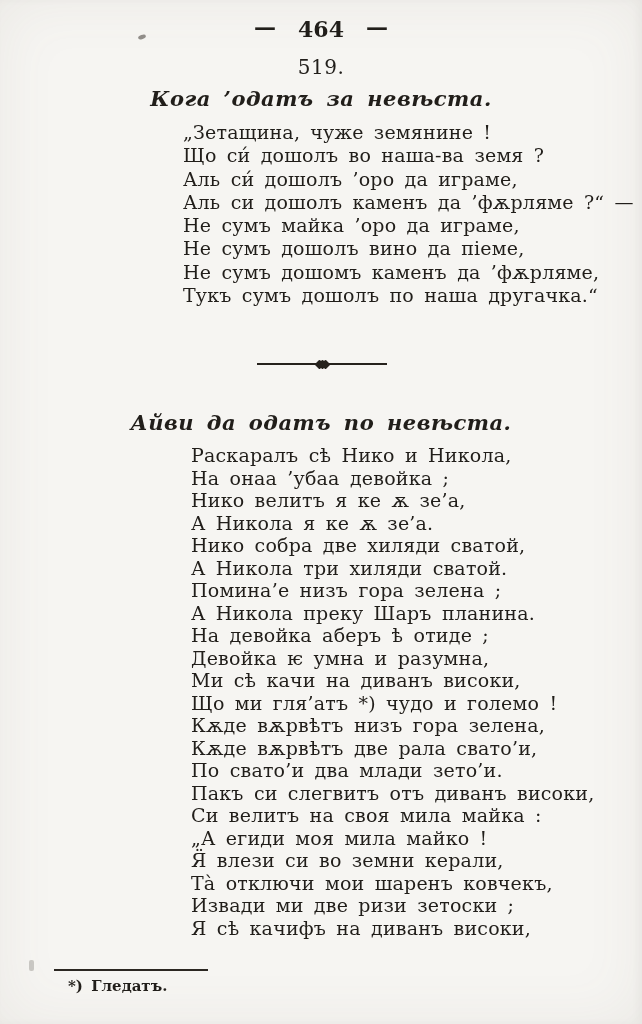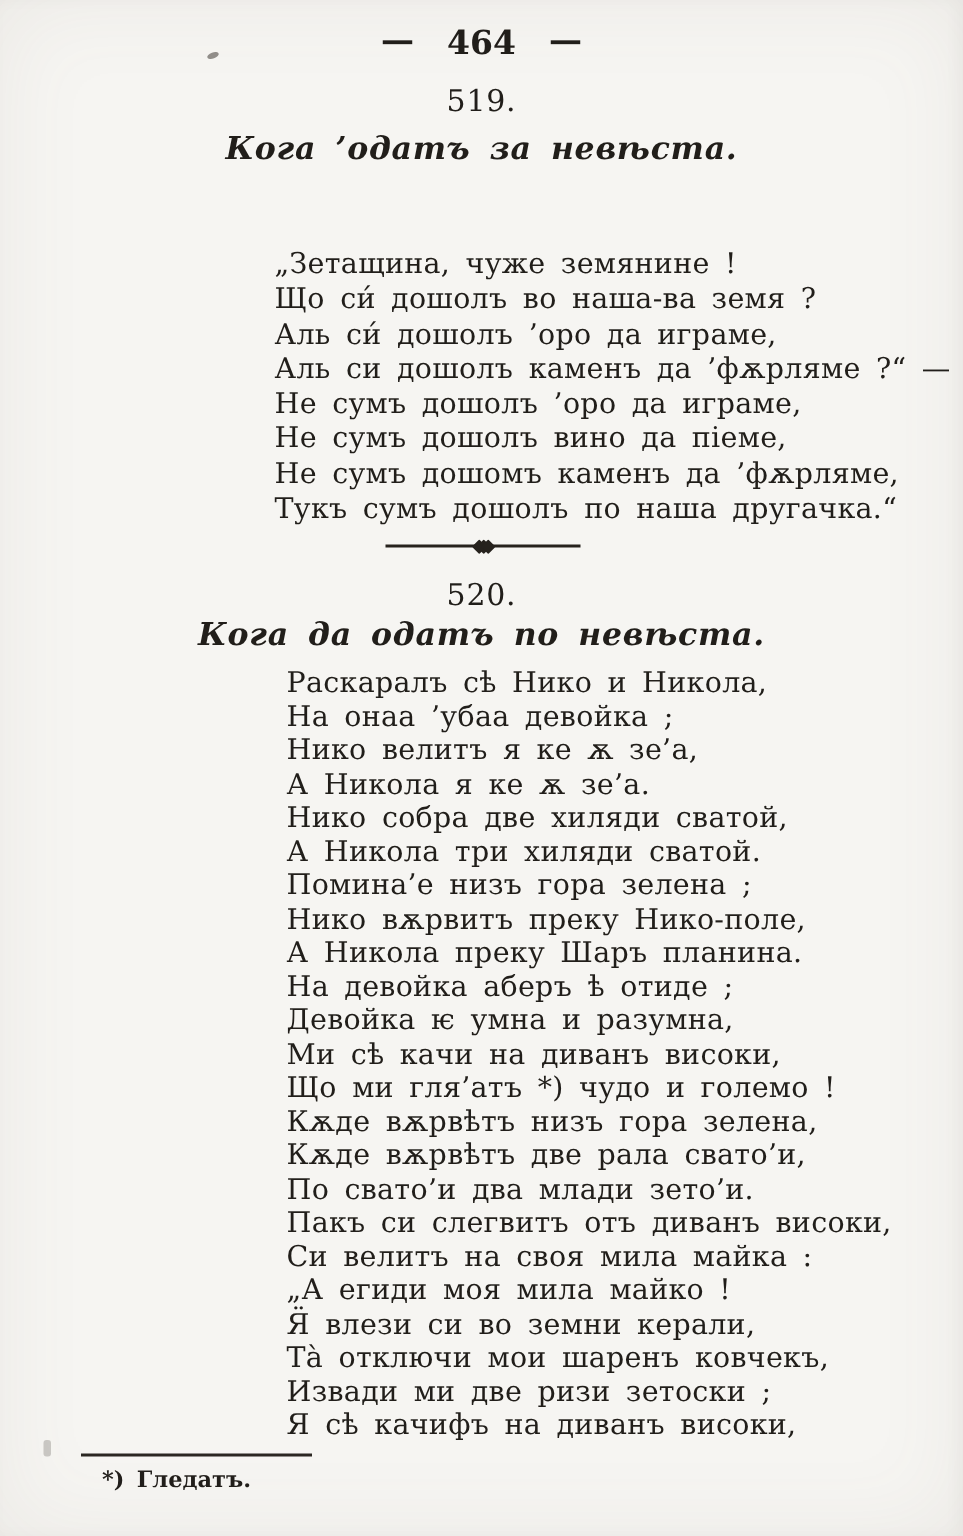"„Зетащина, чуже земянине !" .poem-1 { margin-top: 44px -> none }
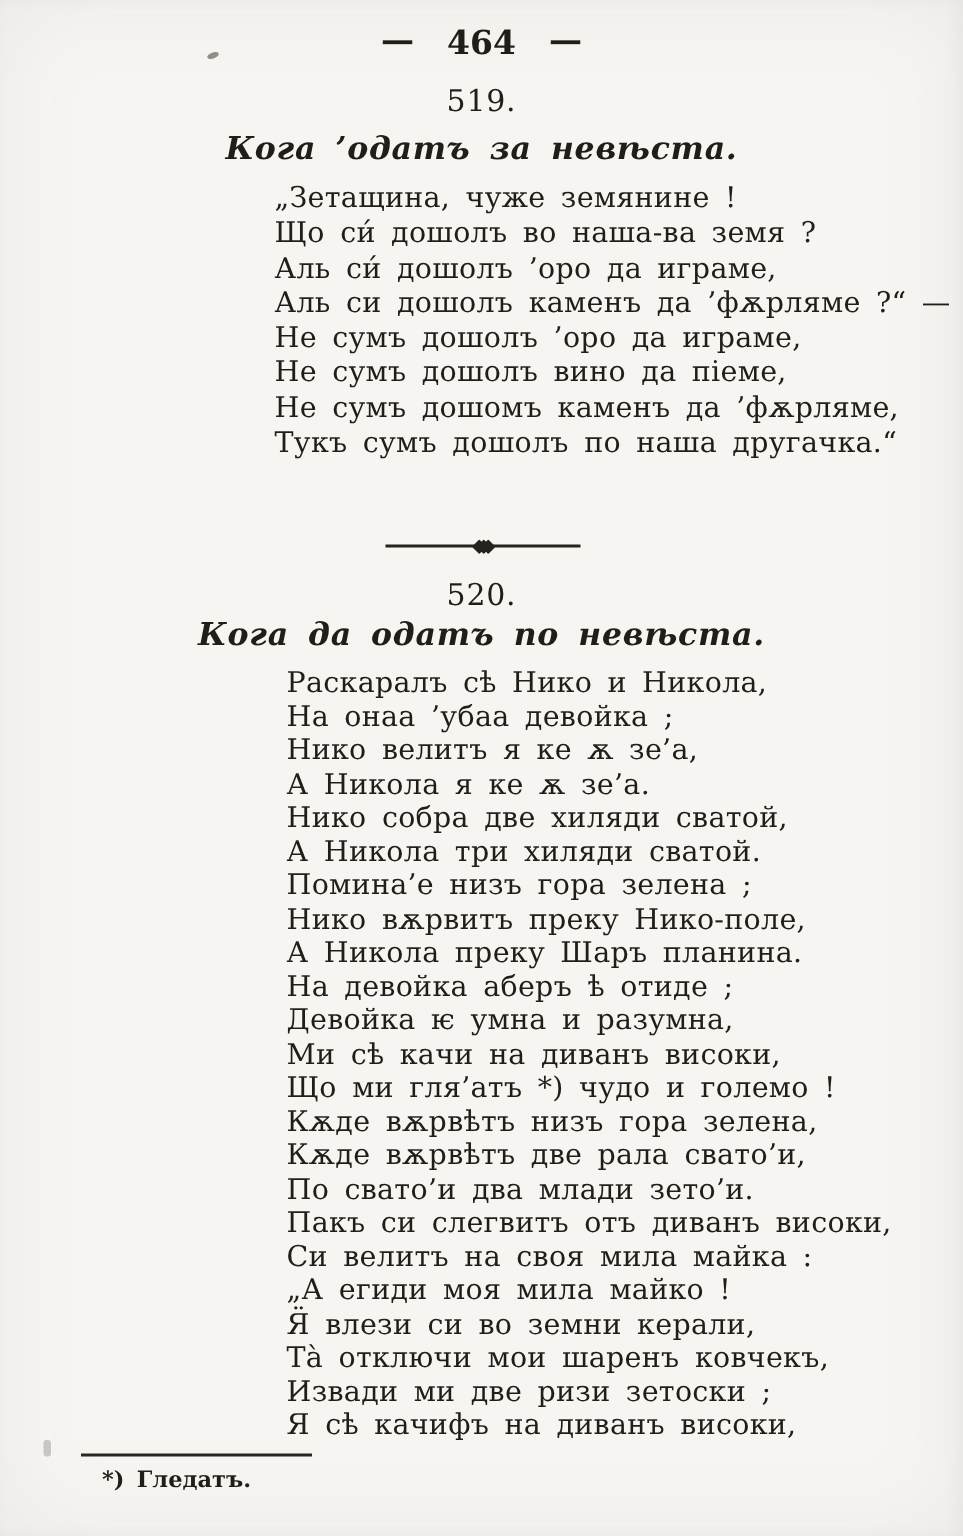"Не сумъ дошолъ ’оро да" div.poem-line { text: дошолъ -> майка }
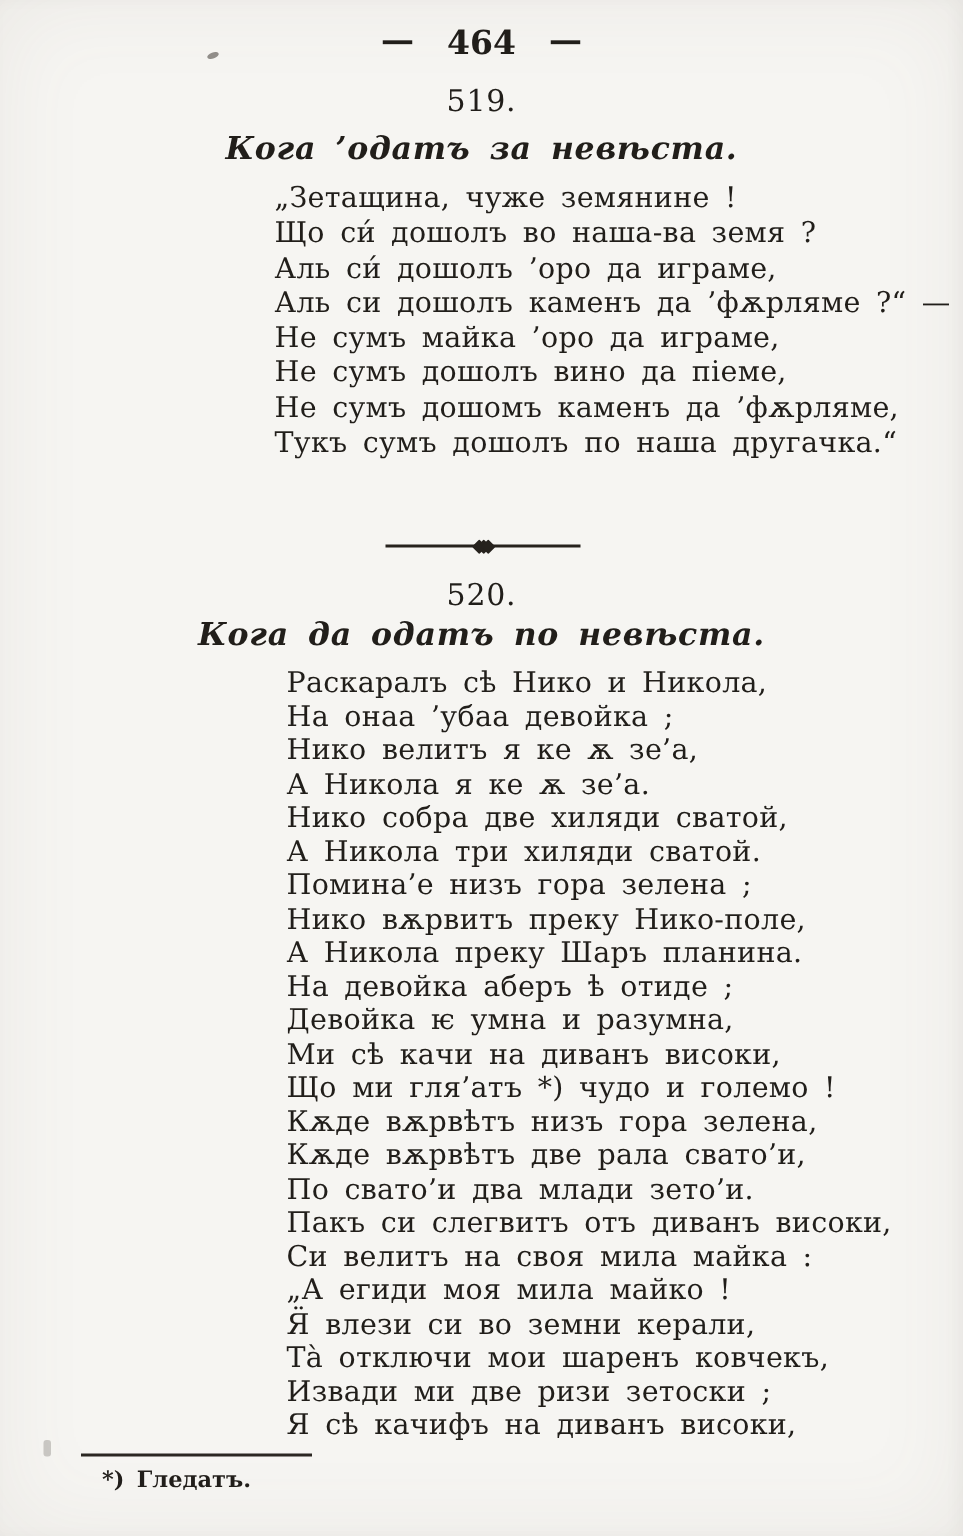"520." div.song-number { html: <div>520.</div> -> none }
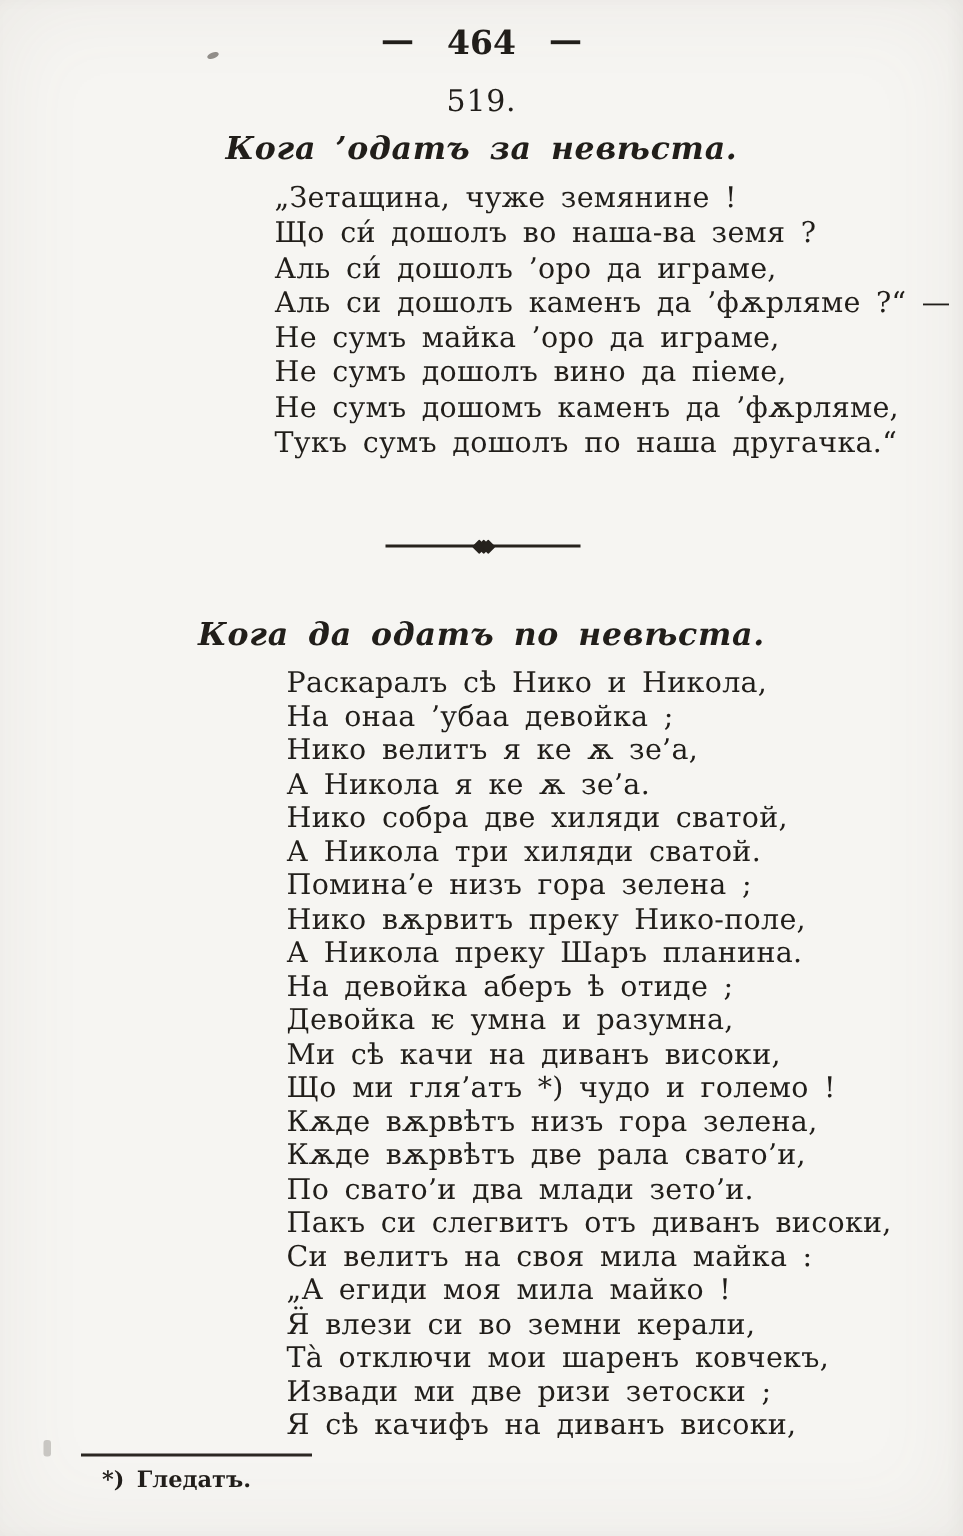"Кога да одатъ по невѣста." h2.song-title { text: Кога -> Айви }
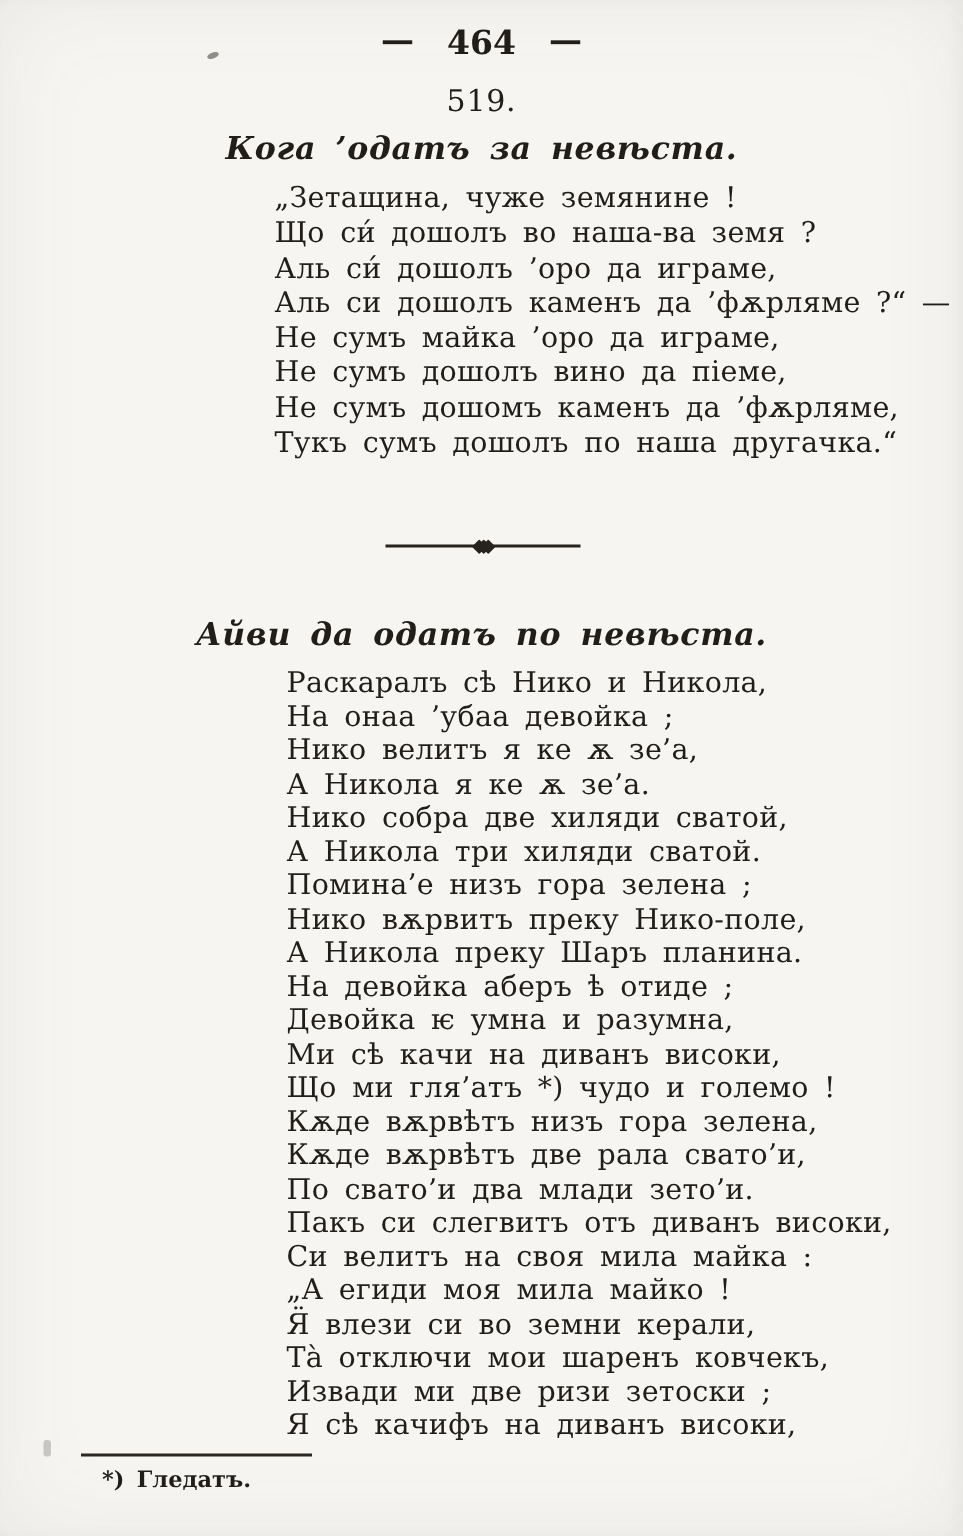"Нико вѫрвитъ преку Нико-поле," div.poem-line { html: <div>Нико вѫрвитъ преку Нико-поле,</div> -> none }
